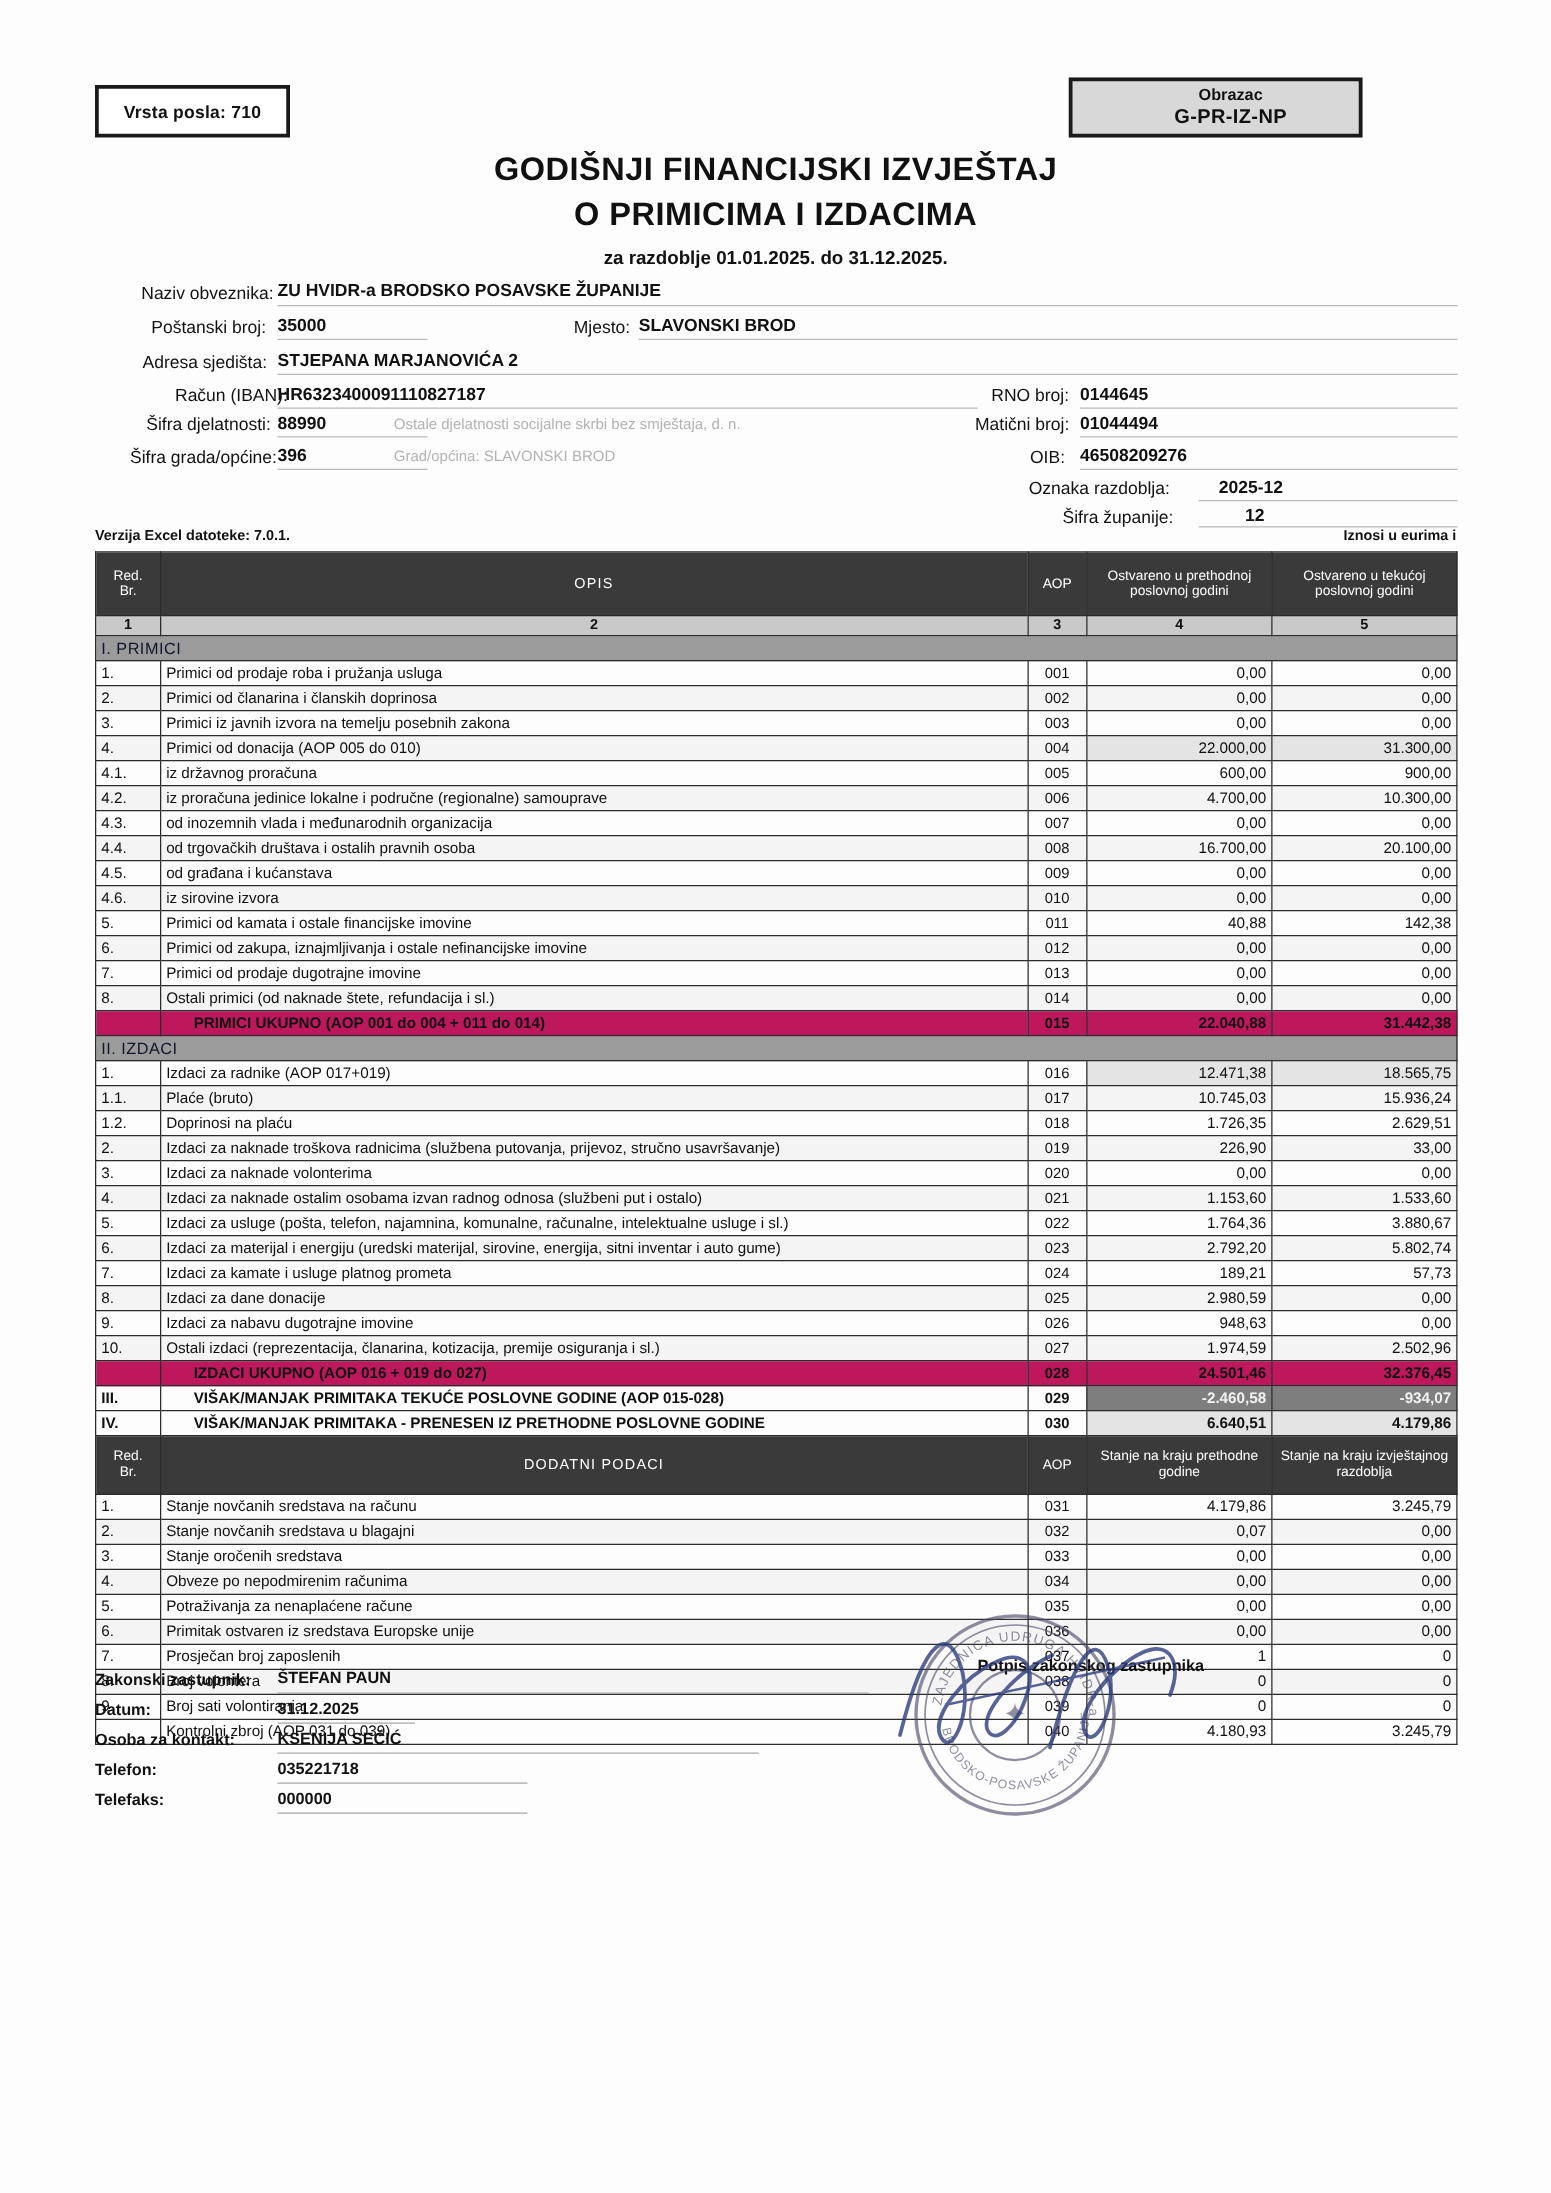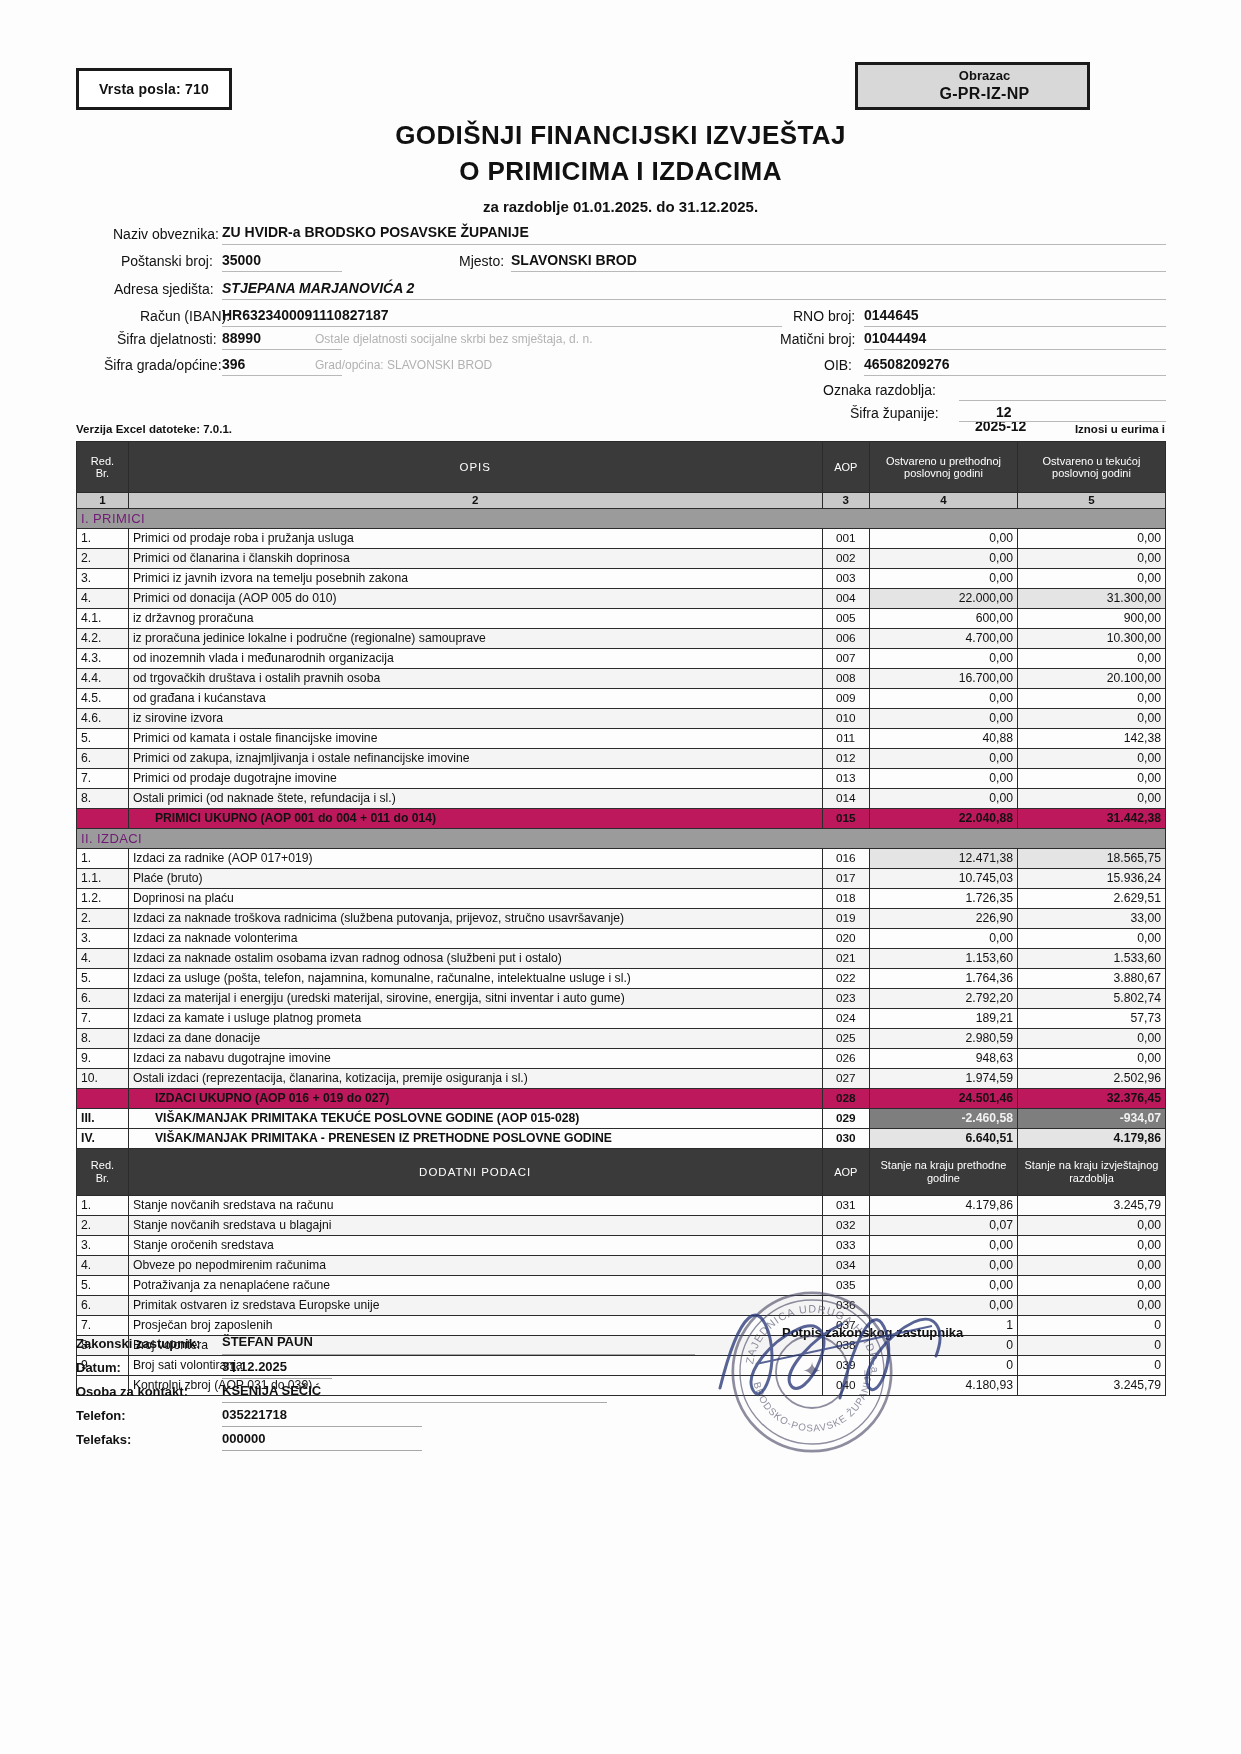"STJEPANA MARJANOVIĆA 2" div.hdr { font-style: italic -> none }
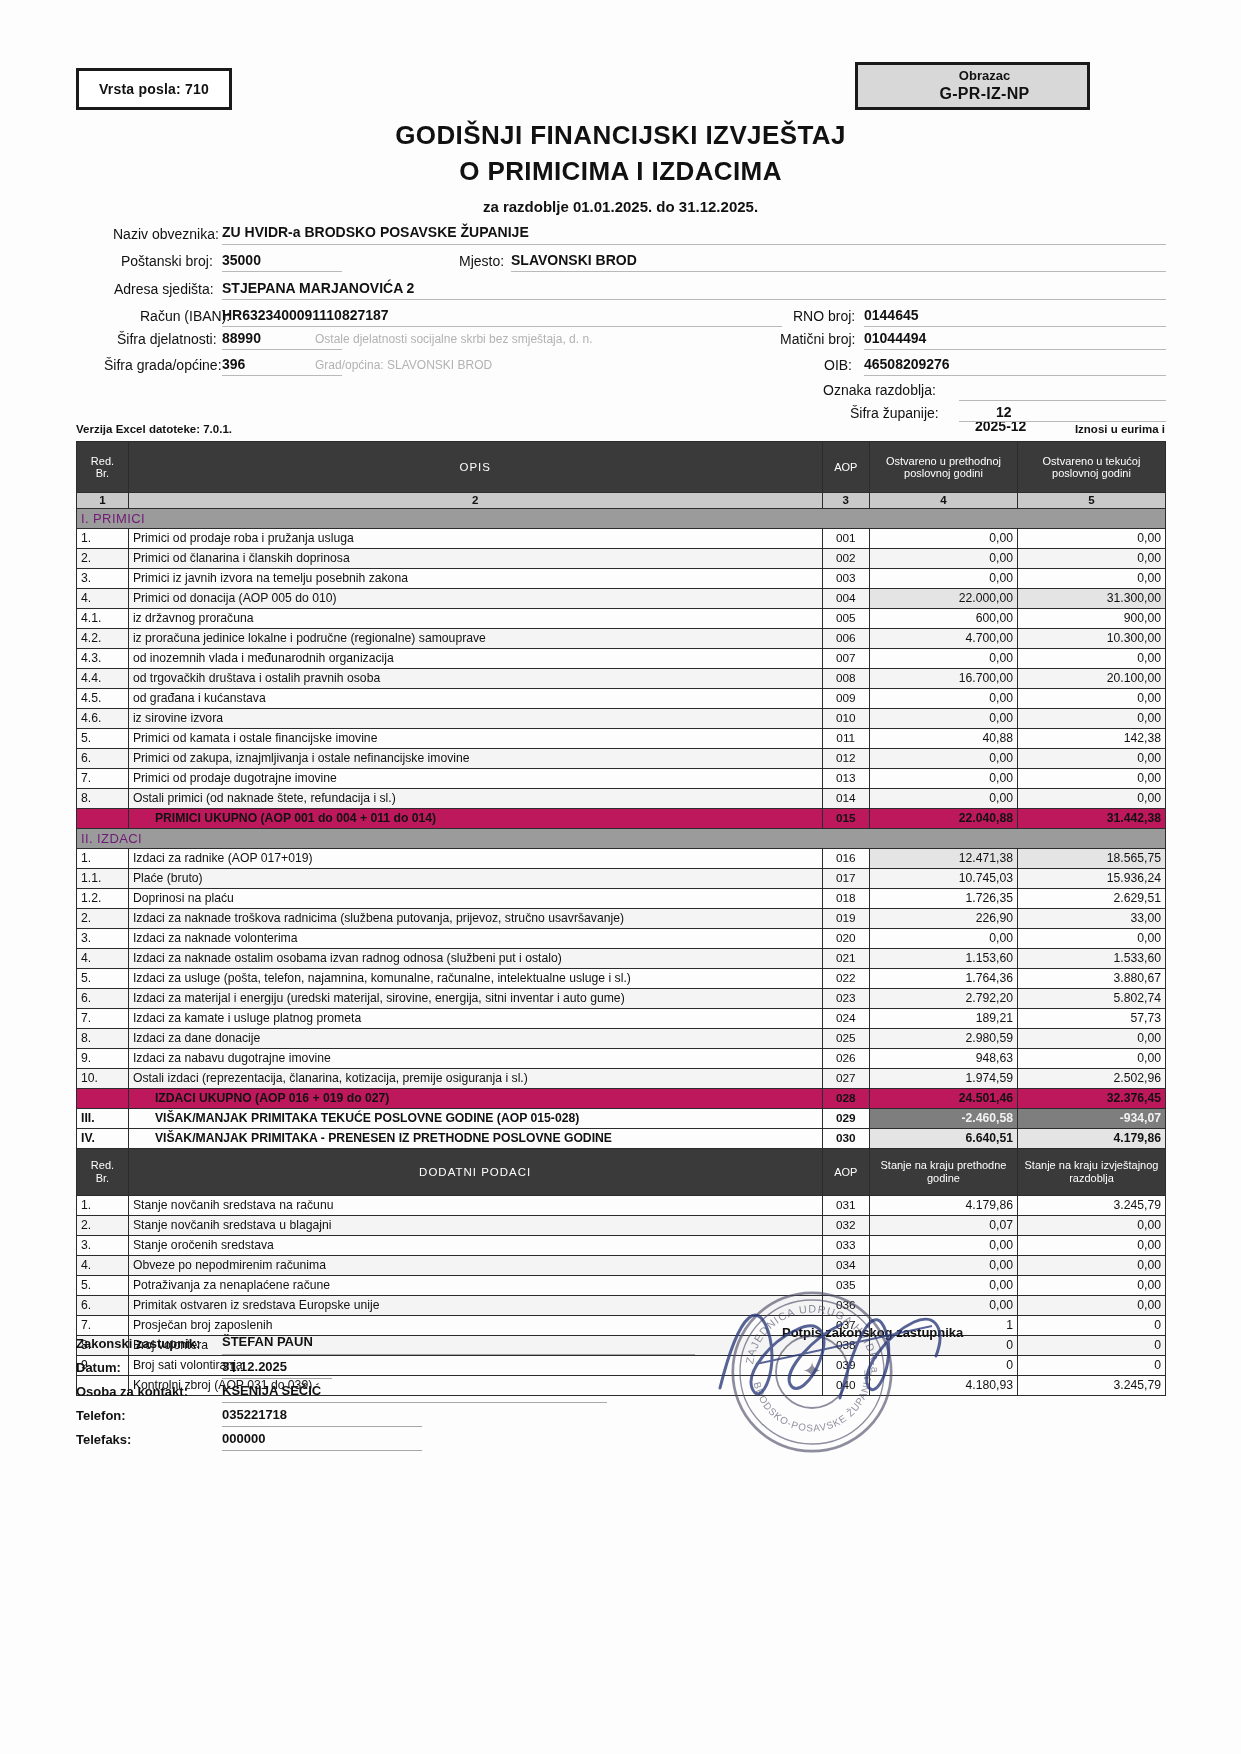"2025-12" div.hdr { margin-top: 37px -> none }
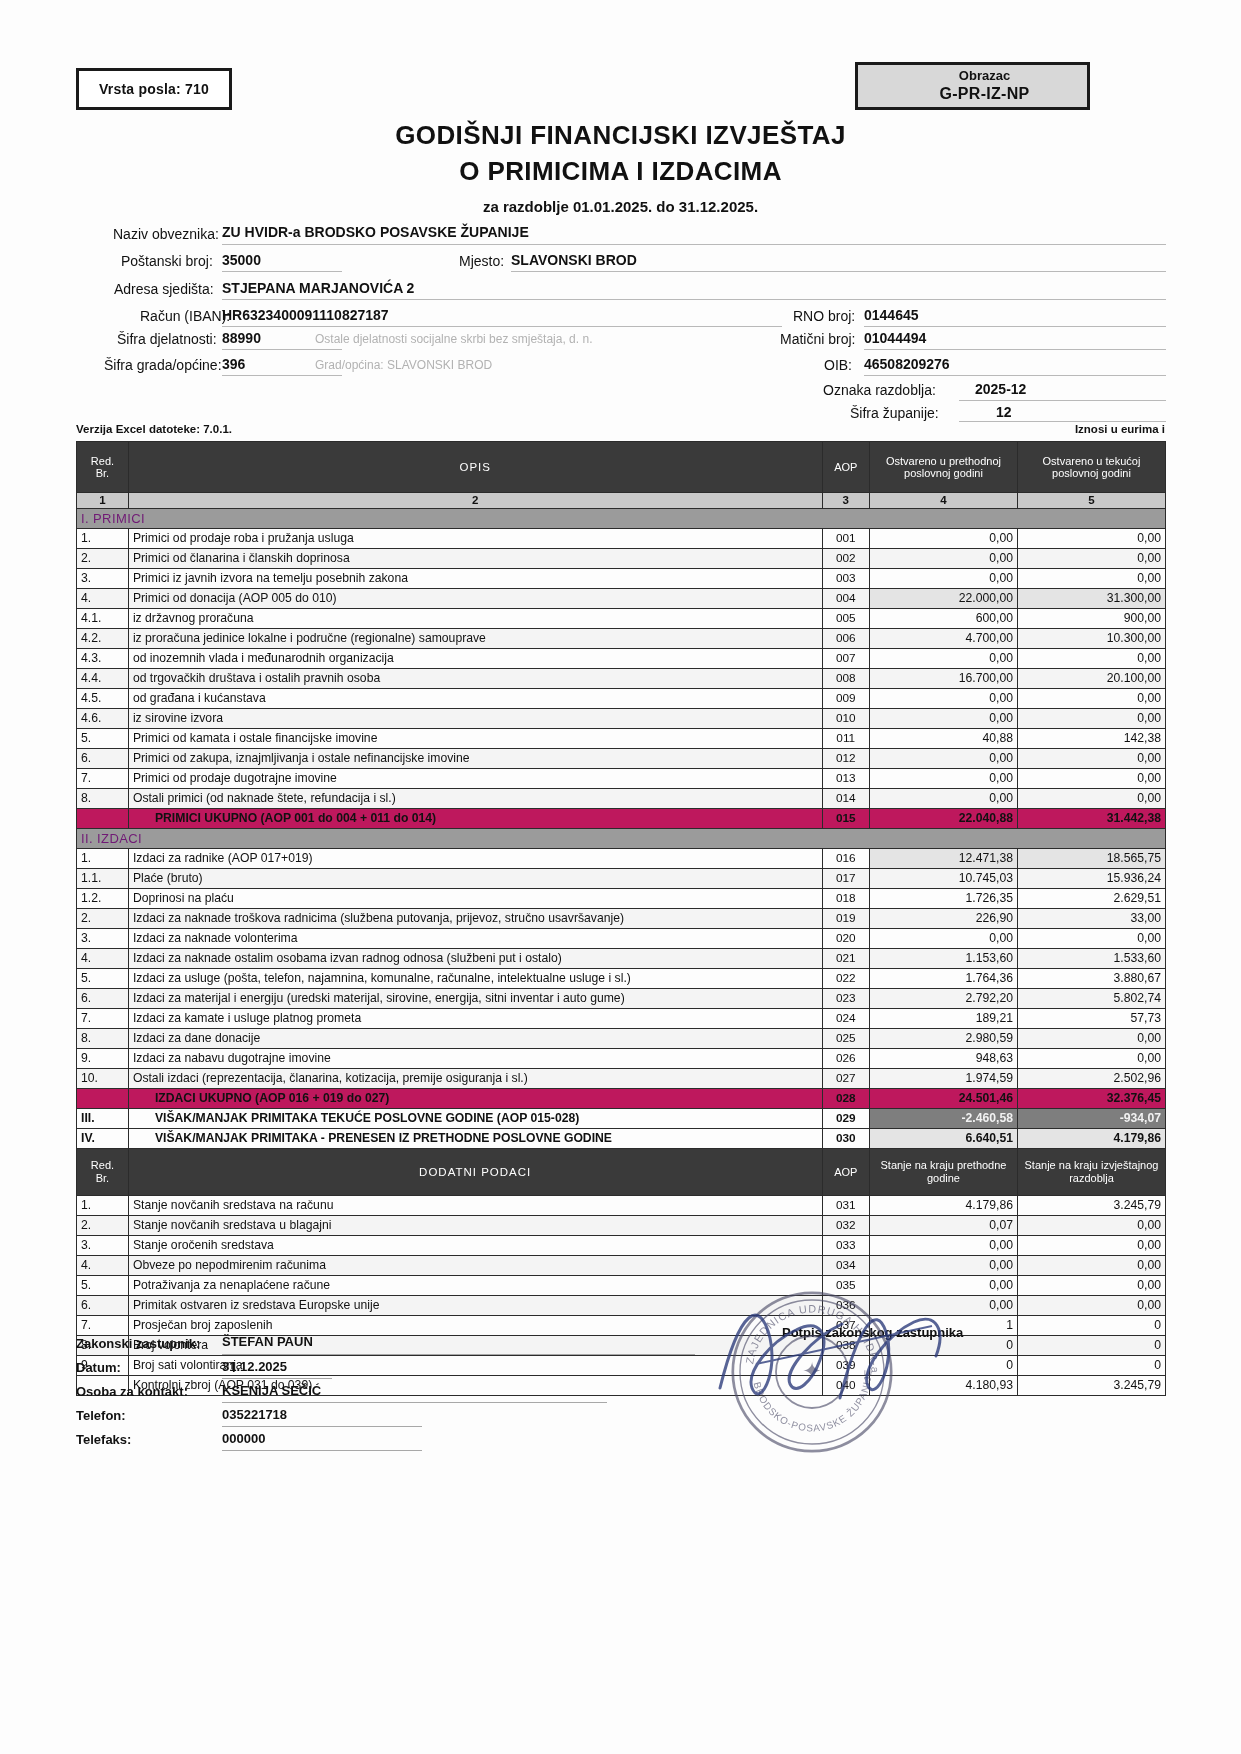"I. PRIMICI" .secrow td { color: #701a75 -> #0f172a }
